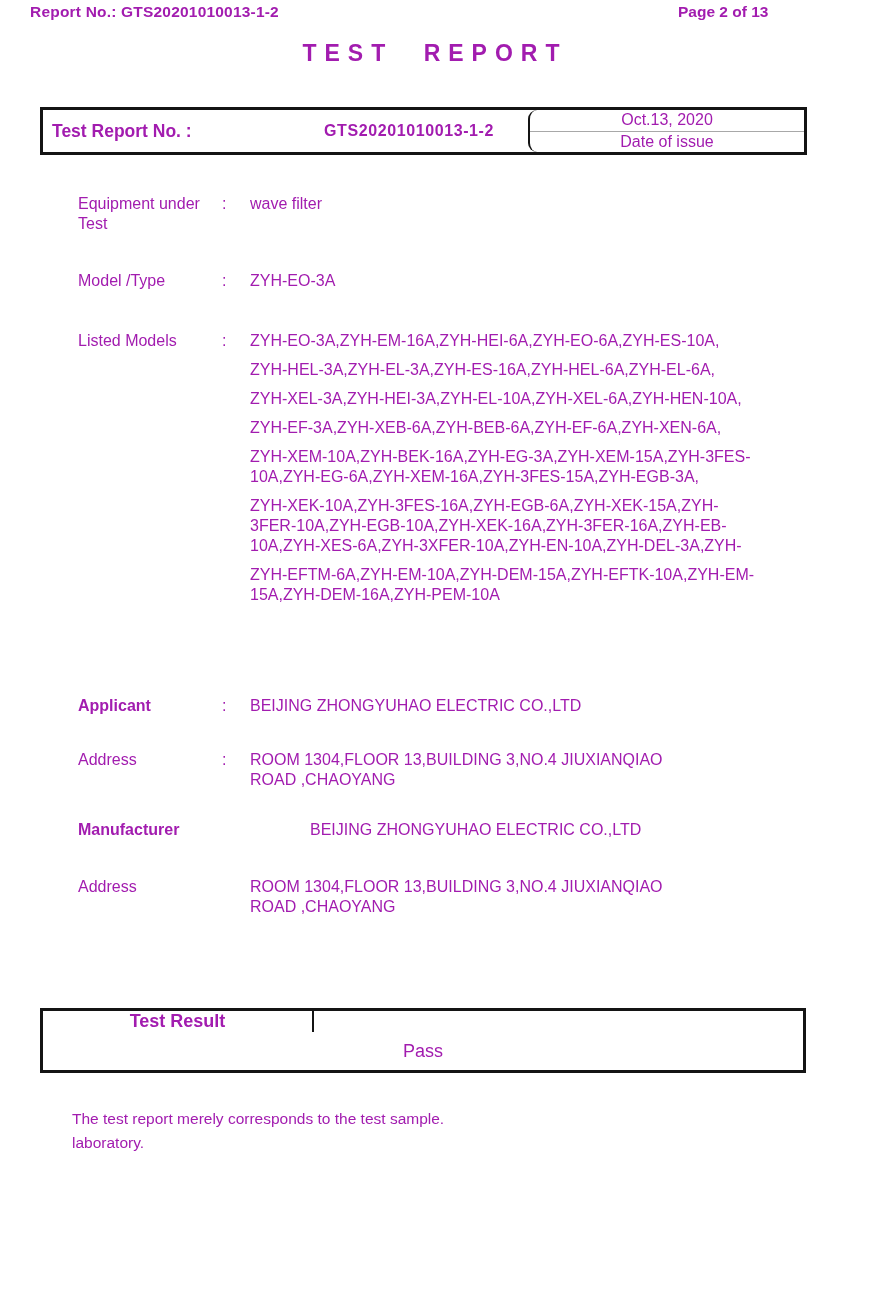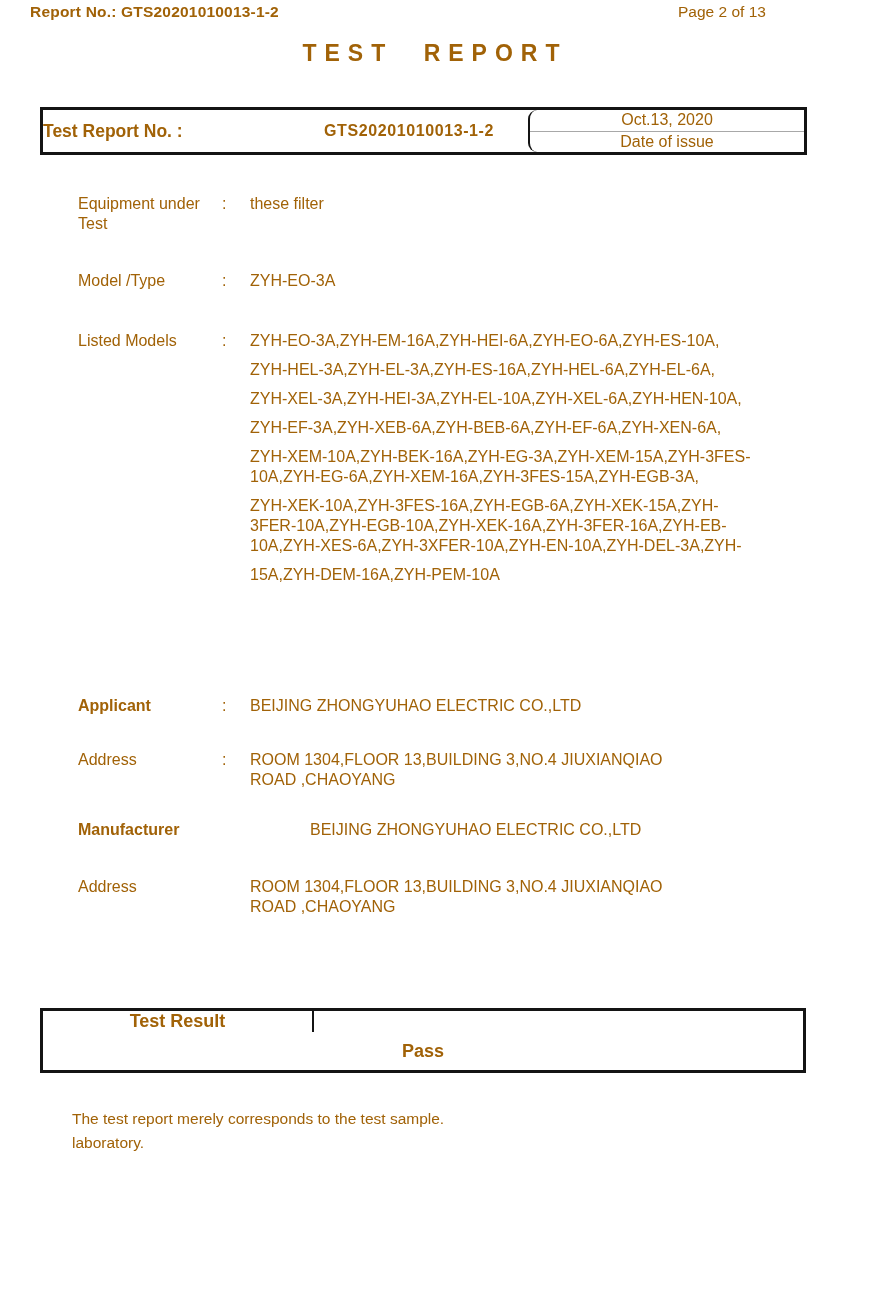"Report No.: GTS20201010013-1-2" .page { color: #a16207 -> #a21caf }
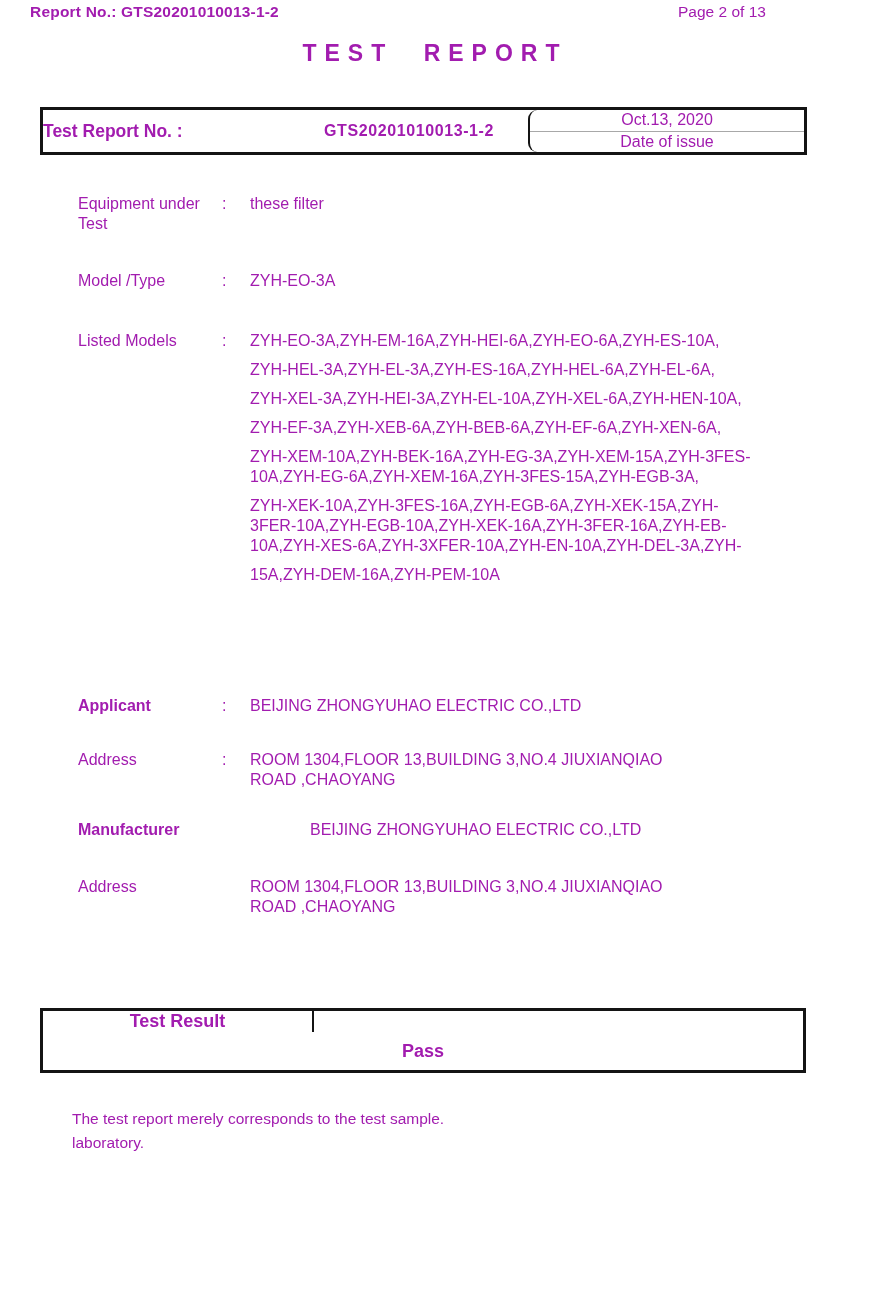"Page 2 of 13" .hdr-right { font-weight: normal -> bold }
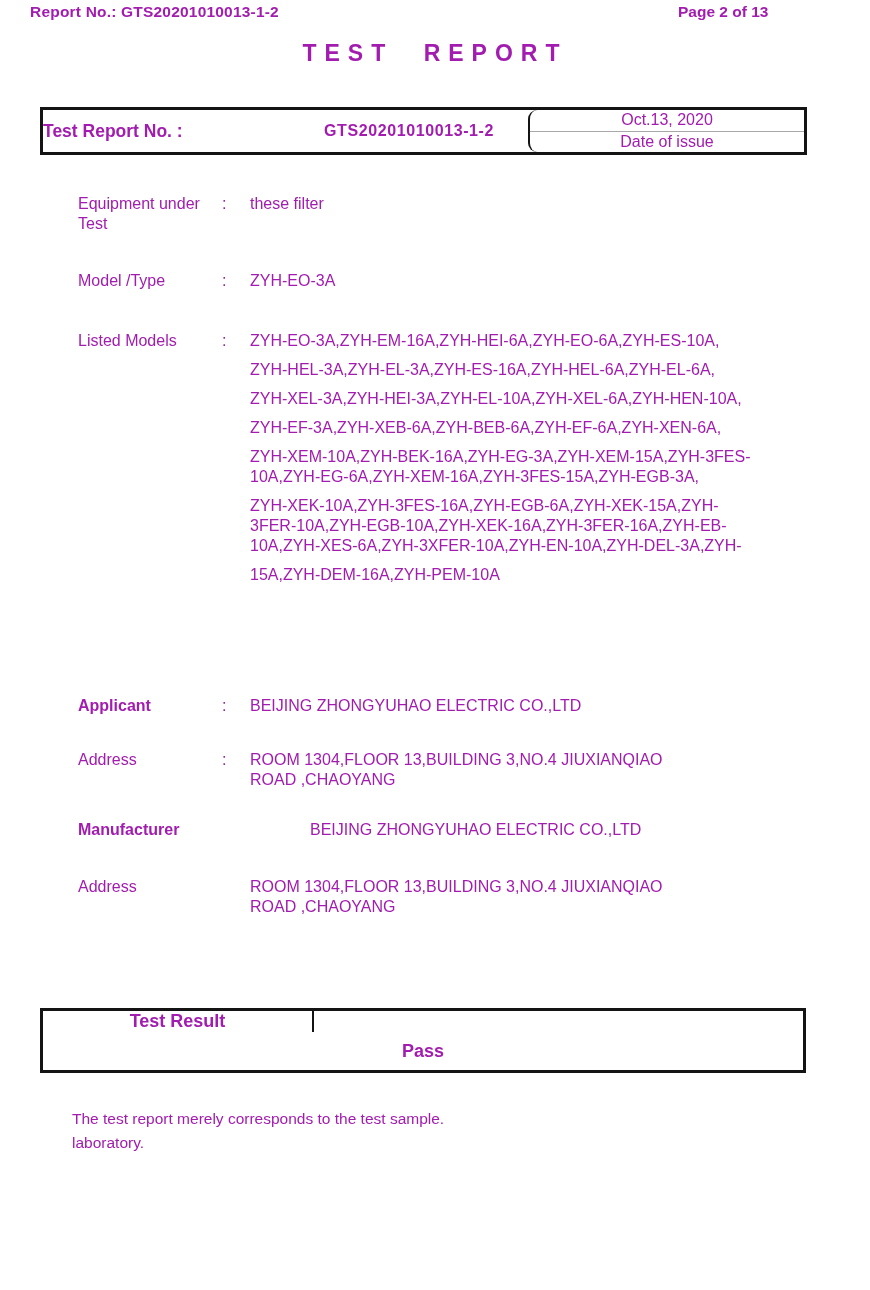"Test Report No. :" .rpt-left { padding-left: none -> 9px }
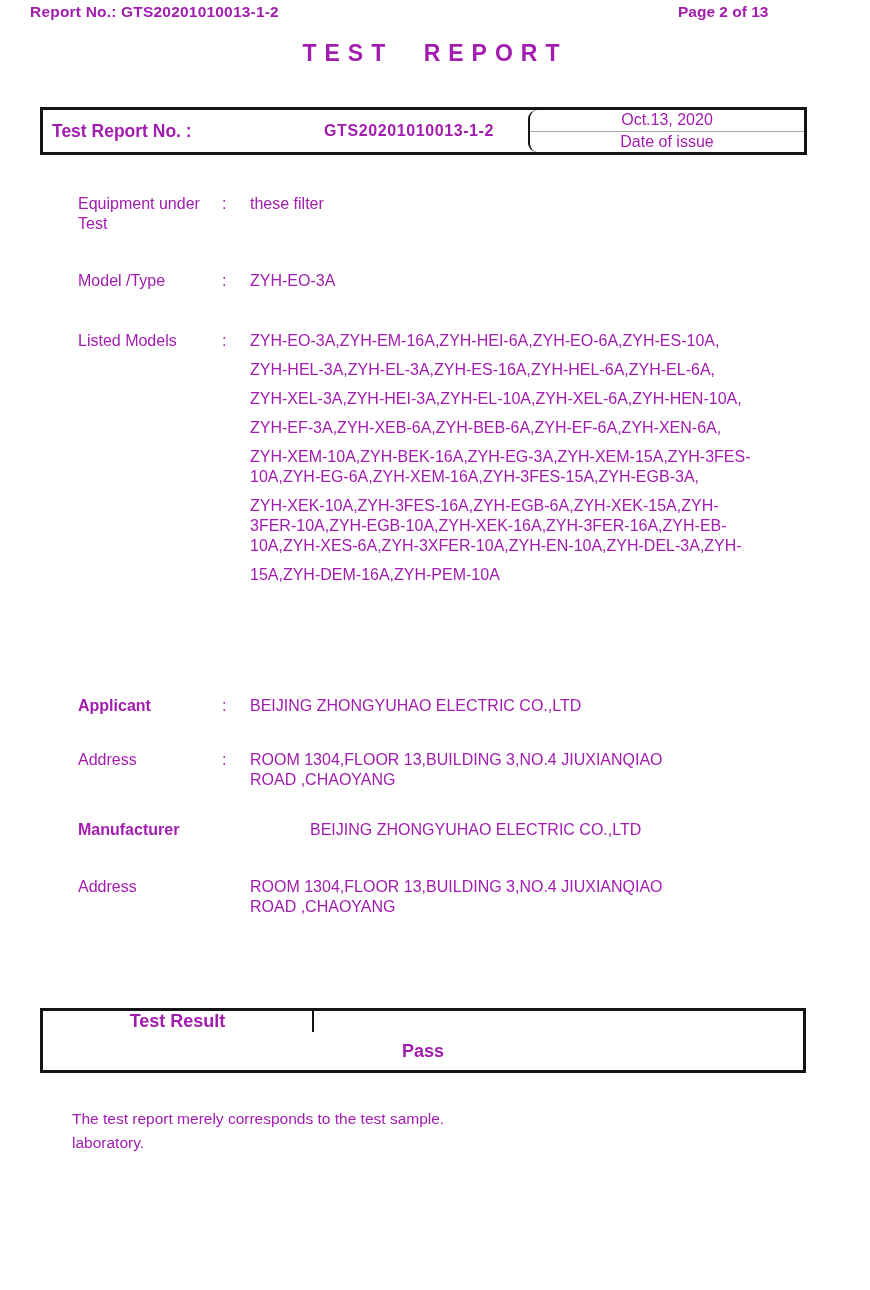"these filter" div.fvalue { text: these -> wave }
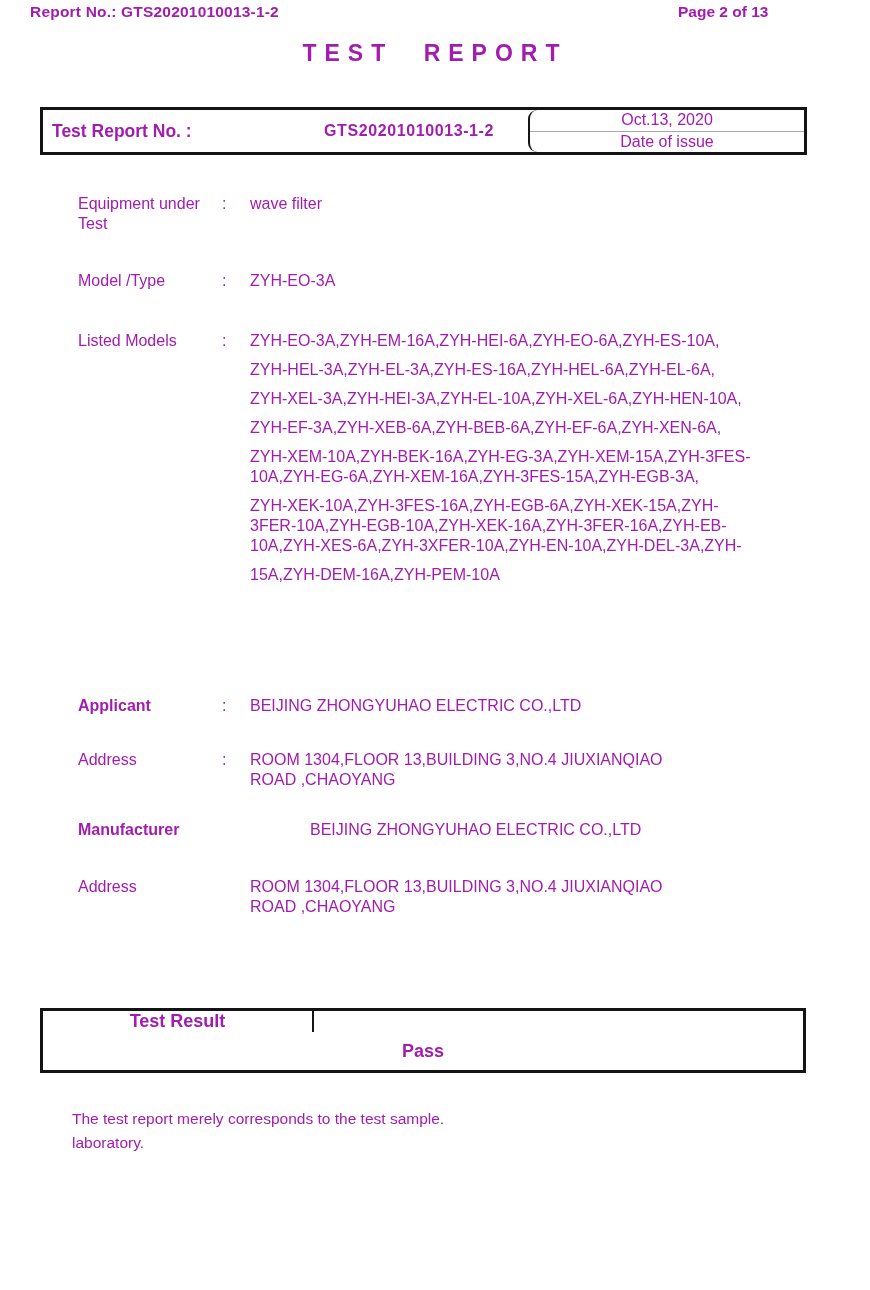"ZYH-EFTM-6A,ZYH-EM-10A,ZYH-DEM-15A,ZYH-E" div.ln { html: none -> <div>ZYH-EFTM-6A,ZYH-EM-10A,ZYH-DEM-15A,ZYH-EFTK-10A,ZYH-EM-</div> }
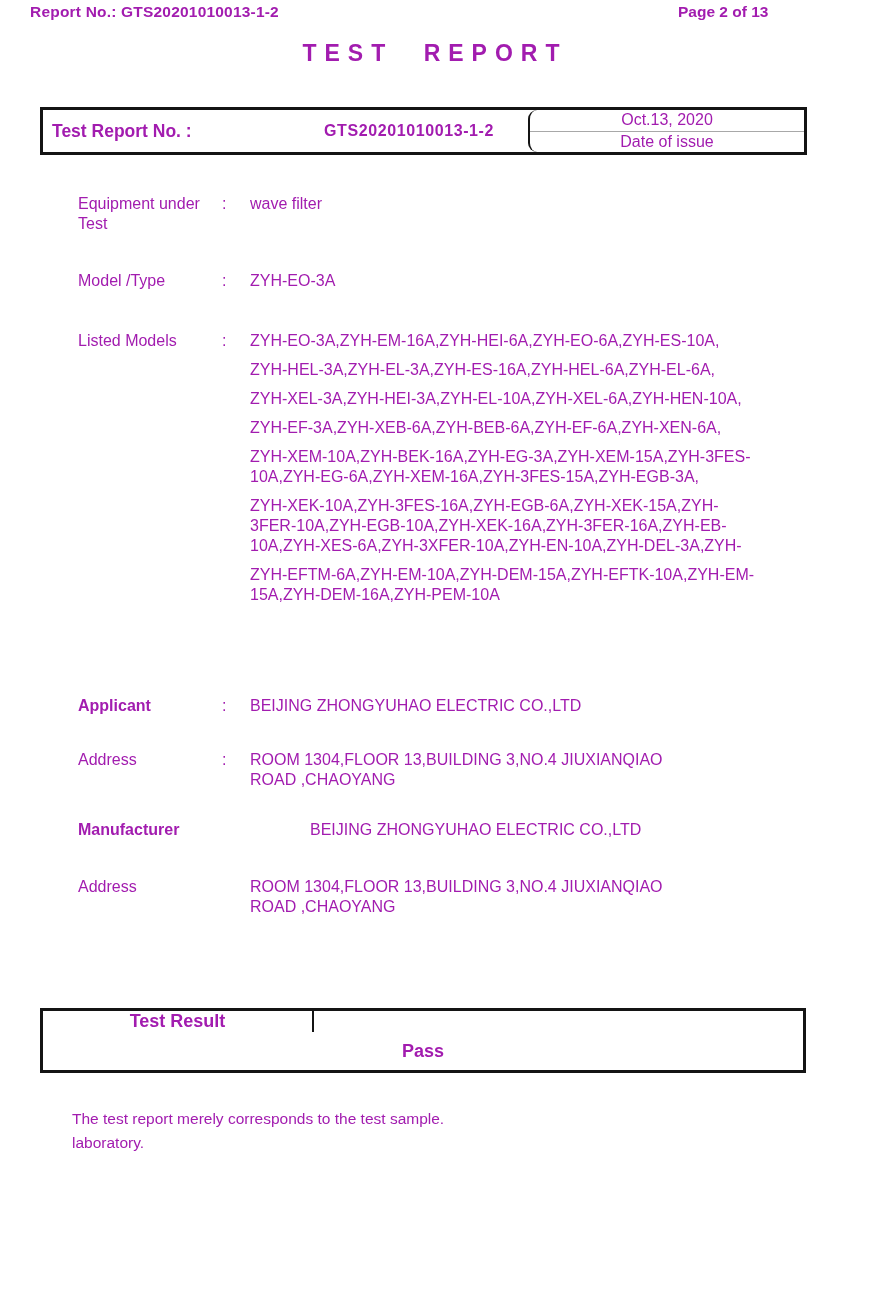"Pass" .res-right { font-weight: bold -> normal }
